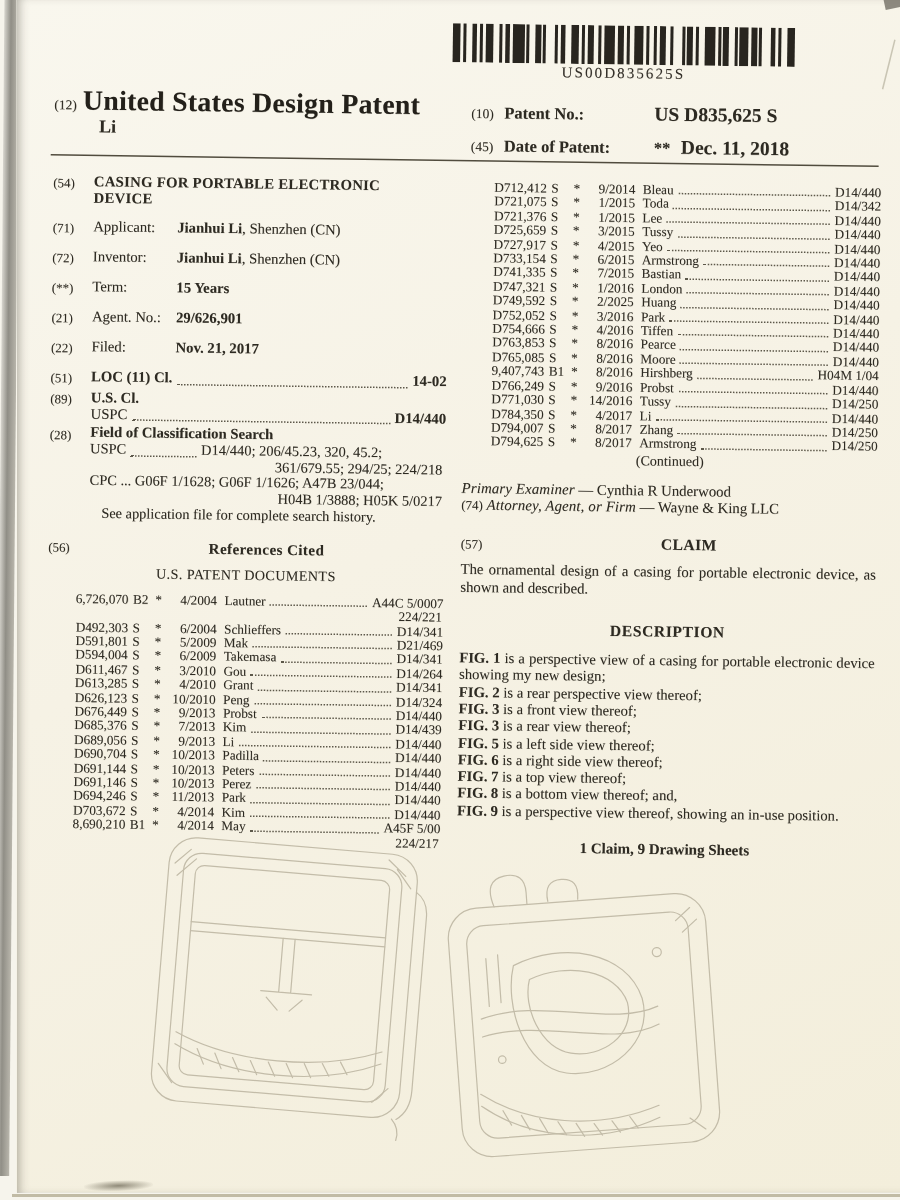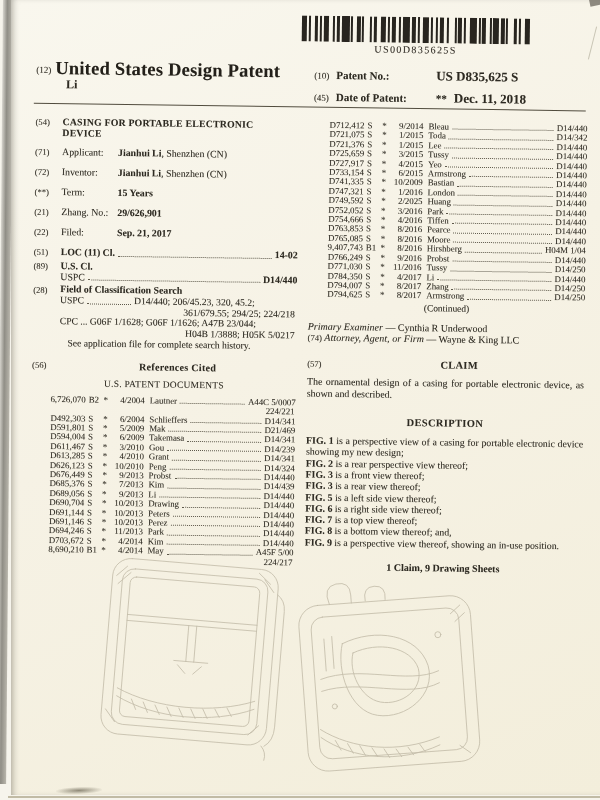"10/2009" span.rd { text: 10/2009 -> 7/2015 }
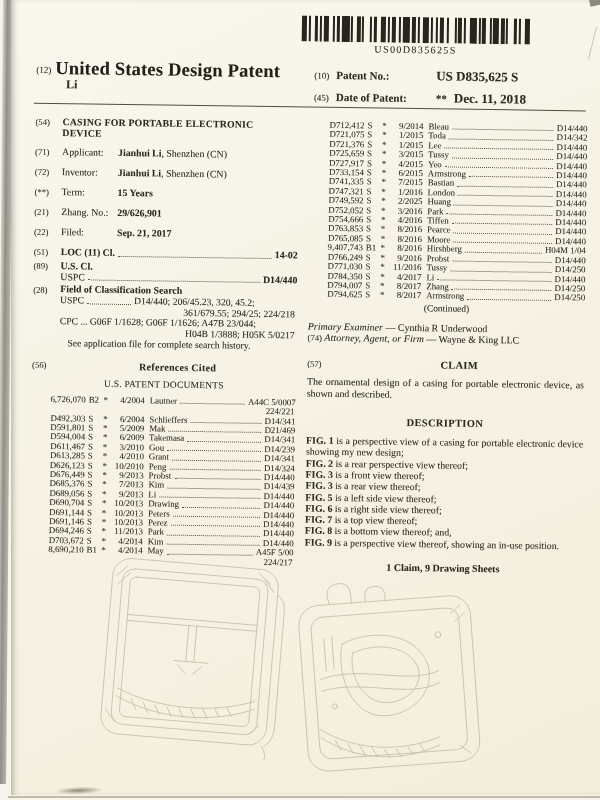"Zhang. No.:" span.f-lab { text: Zhang -> Agent }
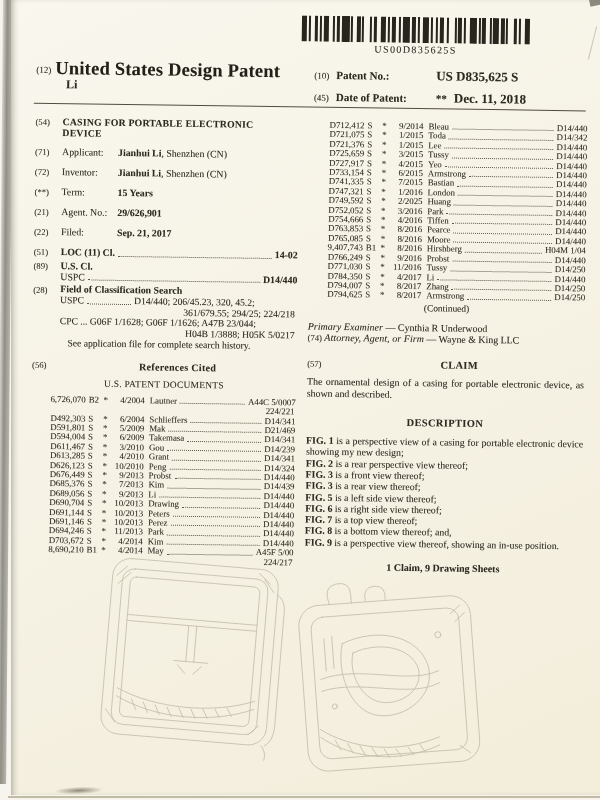"Sep. 21, 2017" span.bold { text: Sep -> Nov }
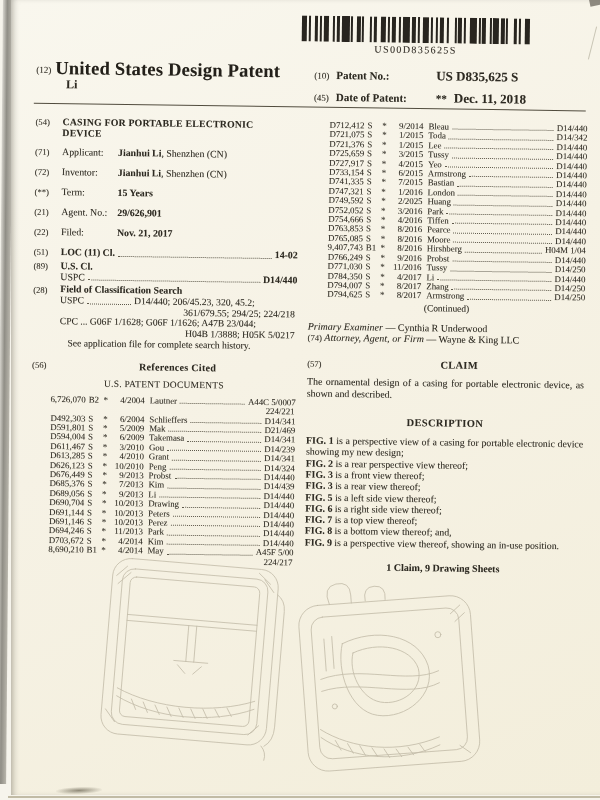"11/2016" span.rd { text: 11/2016 -> 14/2016 }
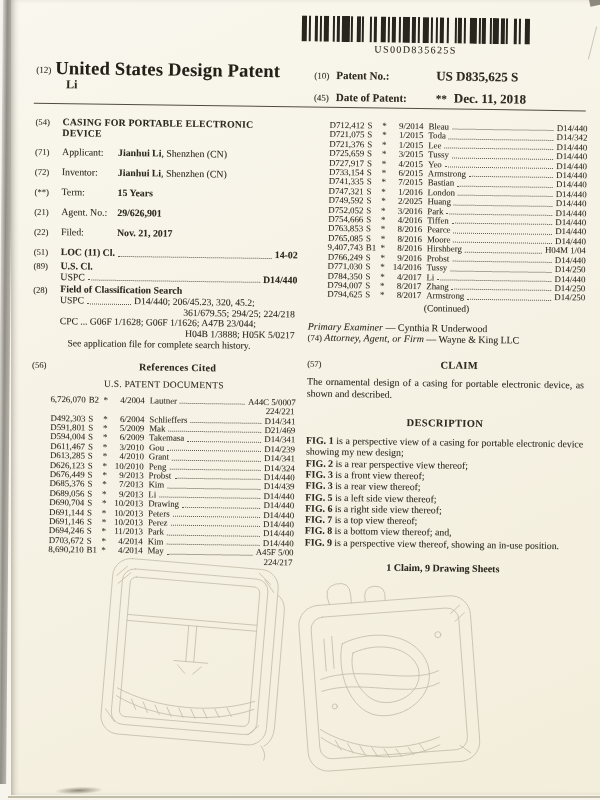"D14/239" span.rc { text: D14/239 -> D14/264 }
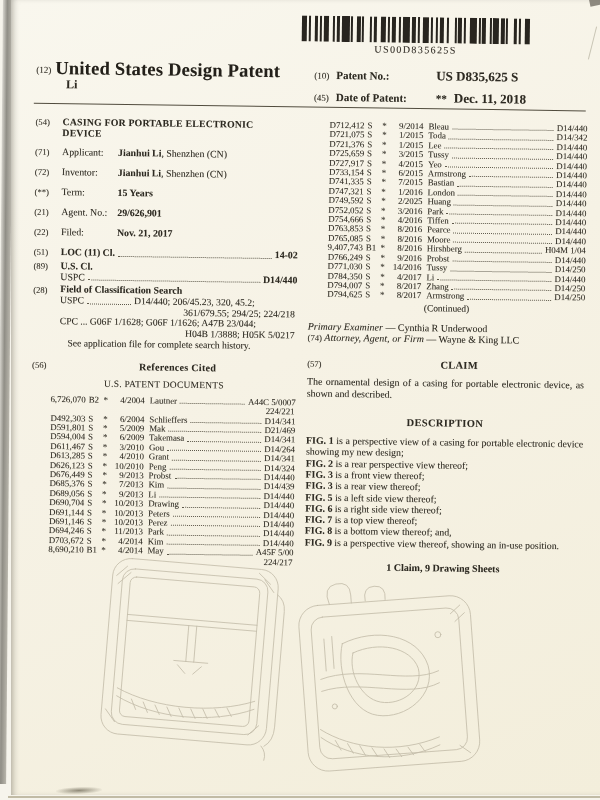"Drawing" span.rnm { text: Drawing -> Padilla }
